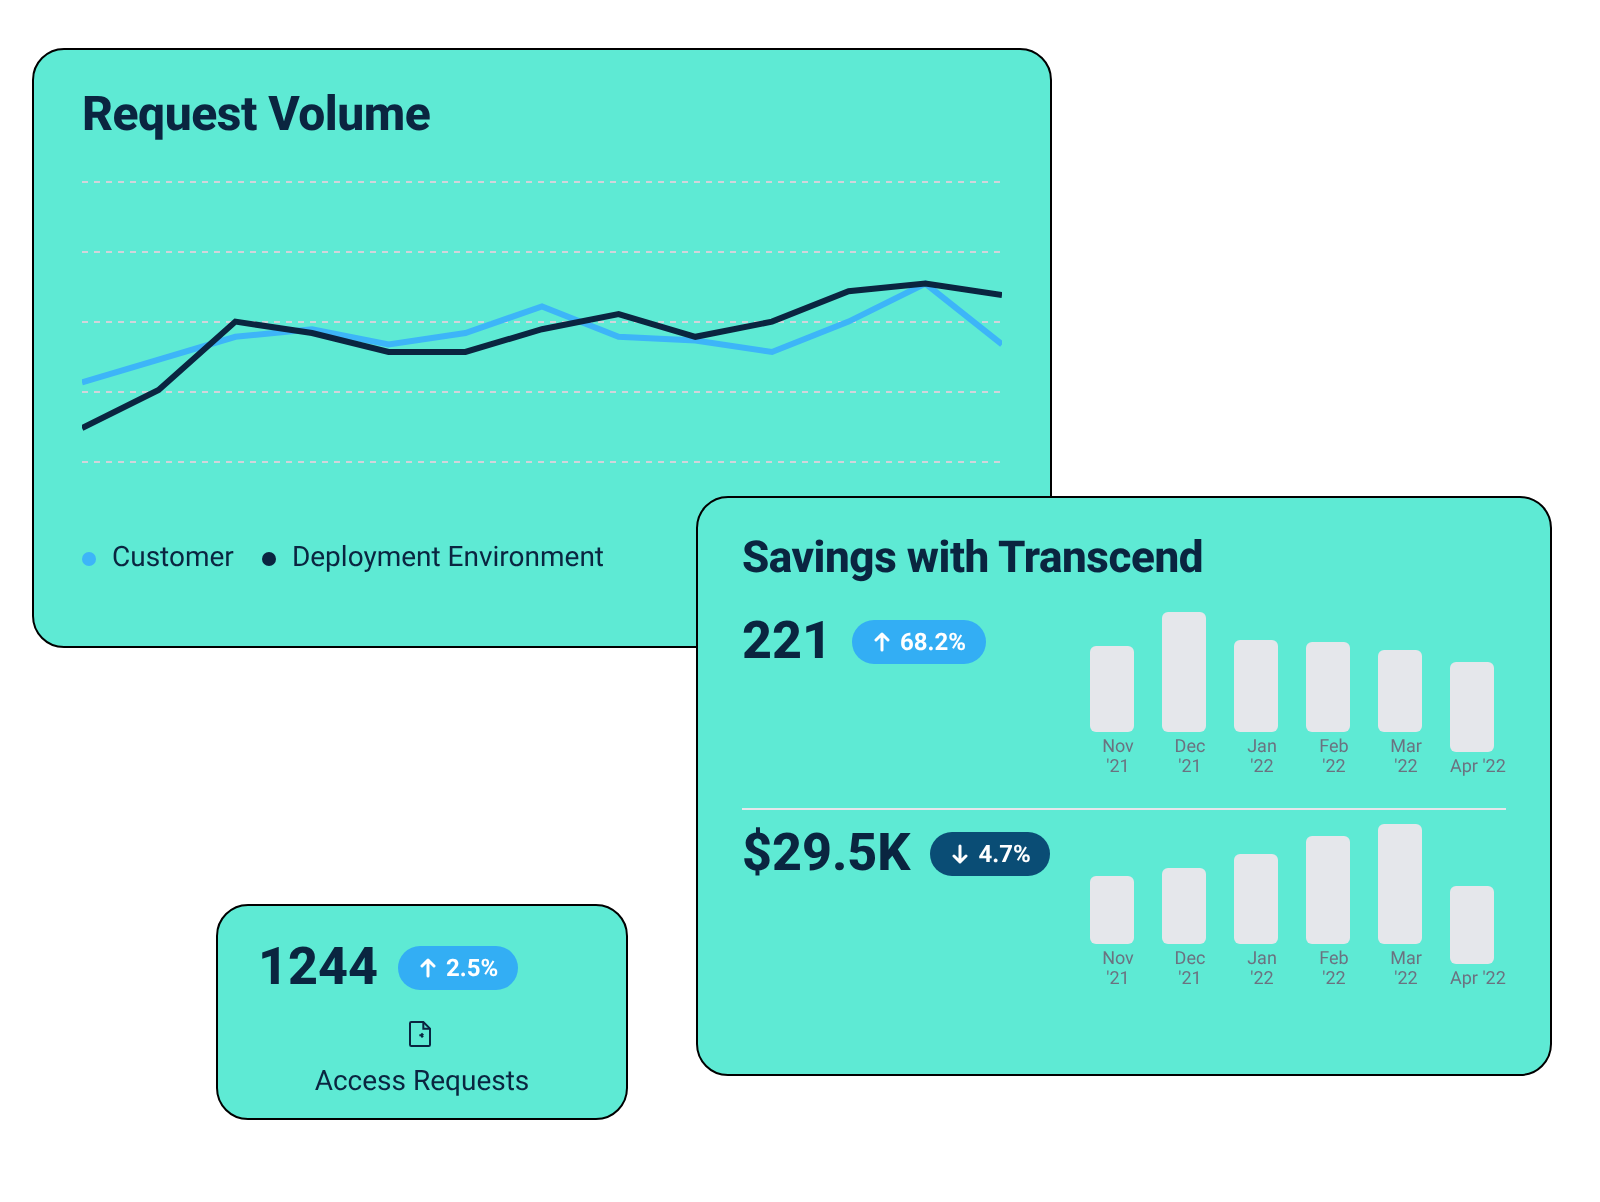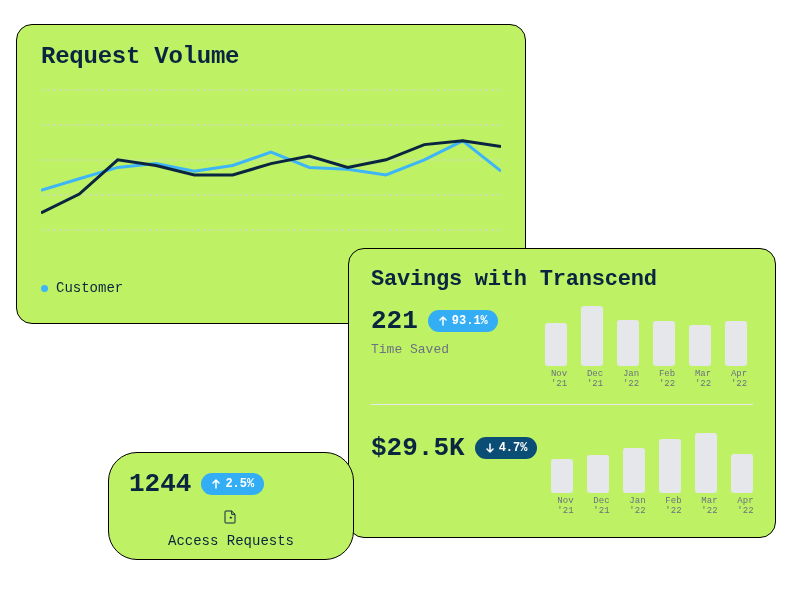"Request Volume" .card { background: #bef264 -> #5eead4; font-family: Liberation Mono, monospace -> none }
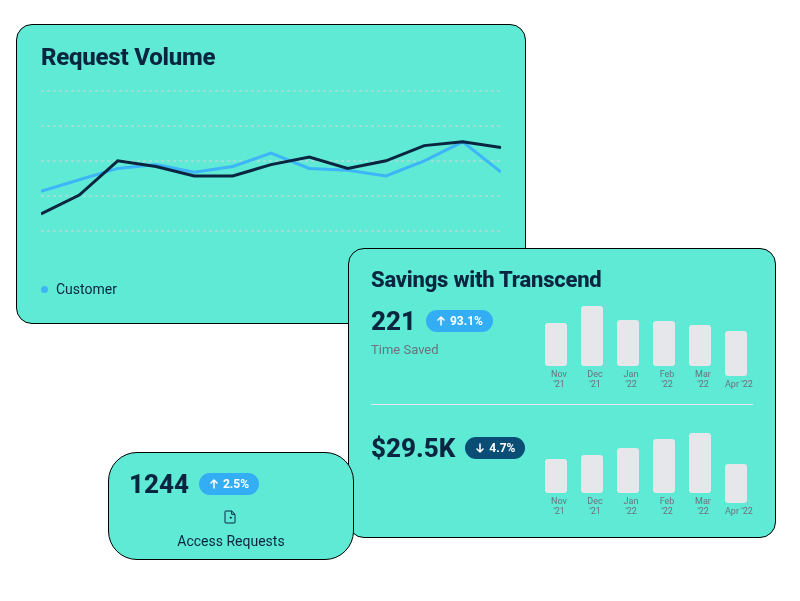"Customer" .rv .legend { margin-top: 10px -> none }
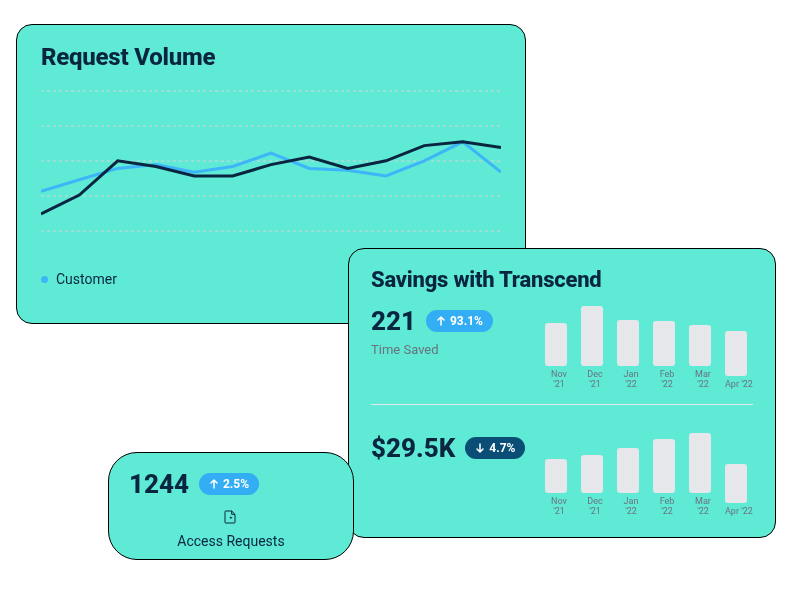"Deployment Environment" div.item { html: none -> <div> <span></span> <span>Deployment Environment</span> </div> }
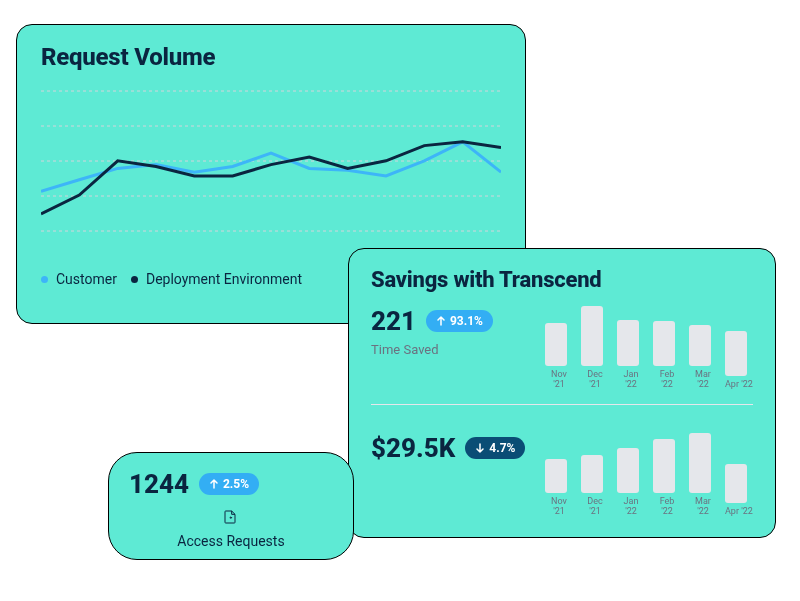"221" .sv .row { margin-bottom: 28px -> 7px }
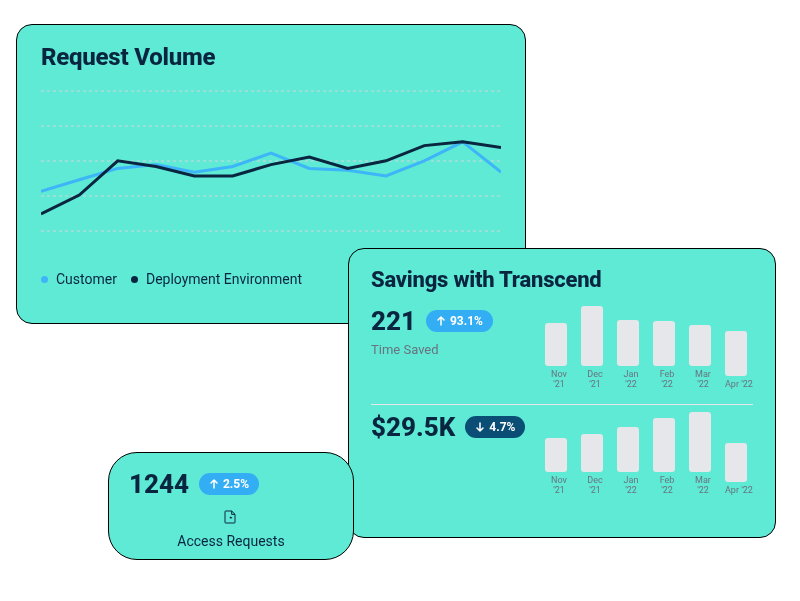"93.1%" span { text: 93.1% -> 68.2% }
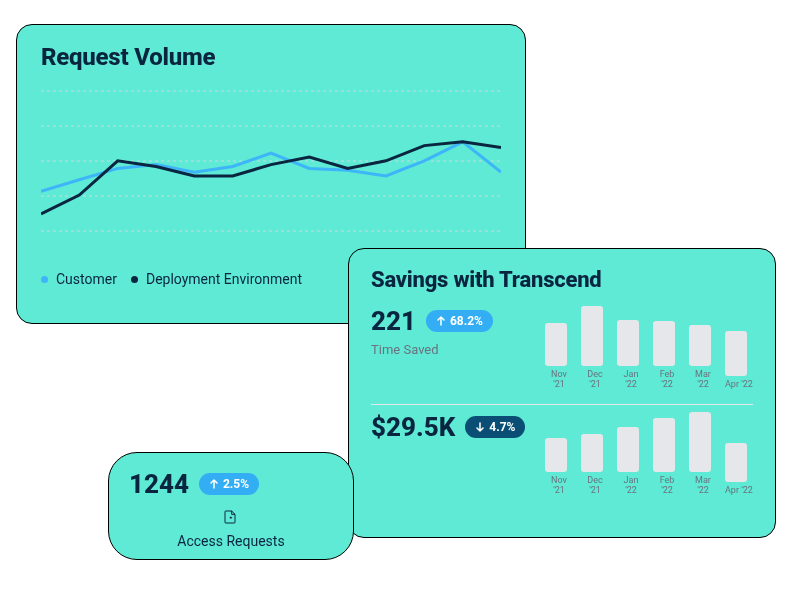"Time Saved" div.label { html: <div>Time Saved</div> -> none }
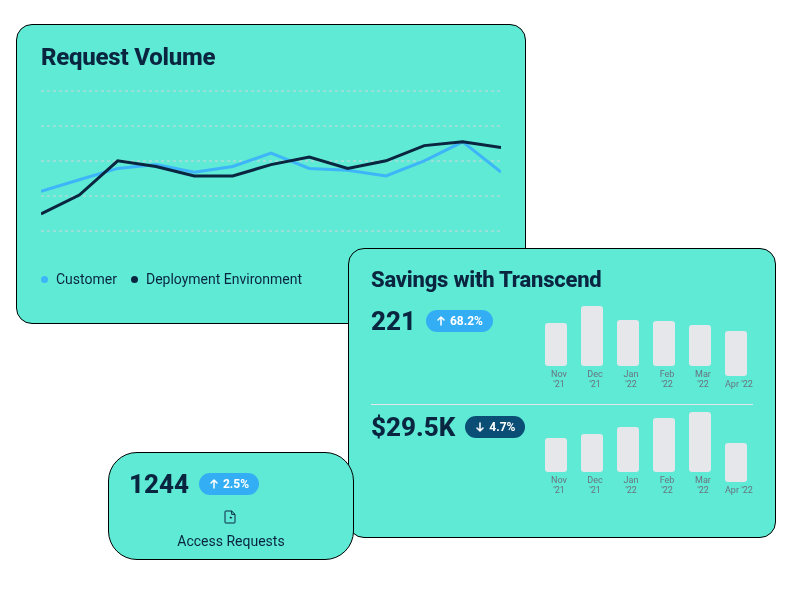"1244" .ar { border-radius: 29px -> none; width: 246px -> 206px }
